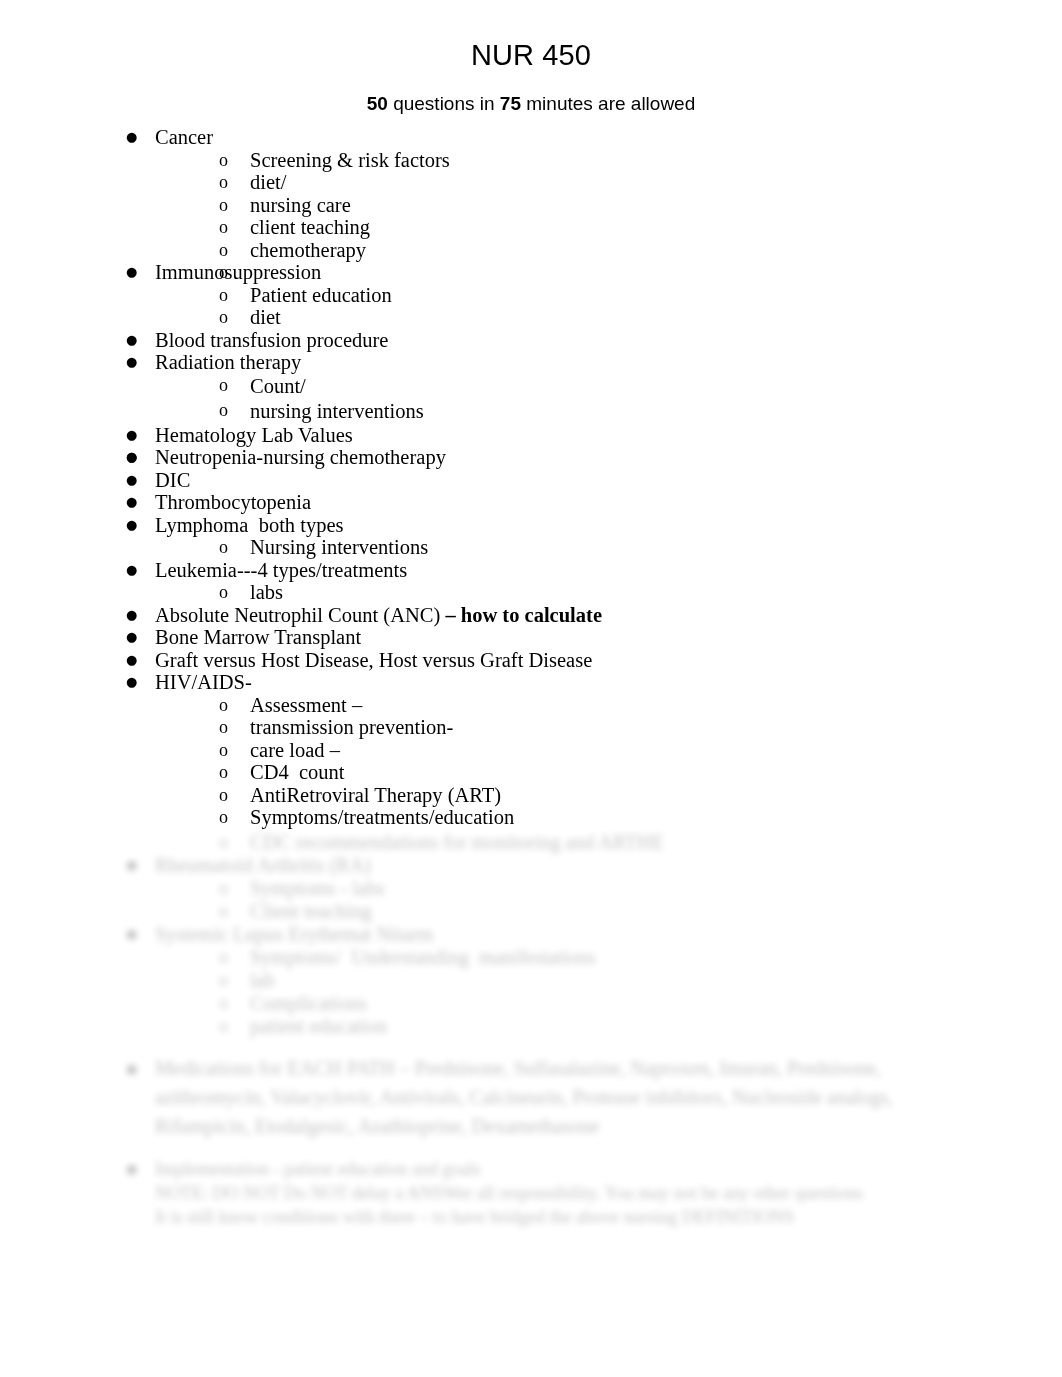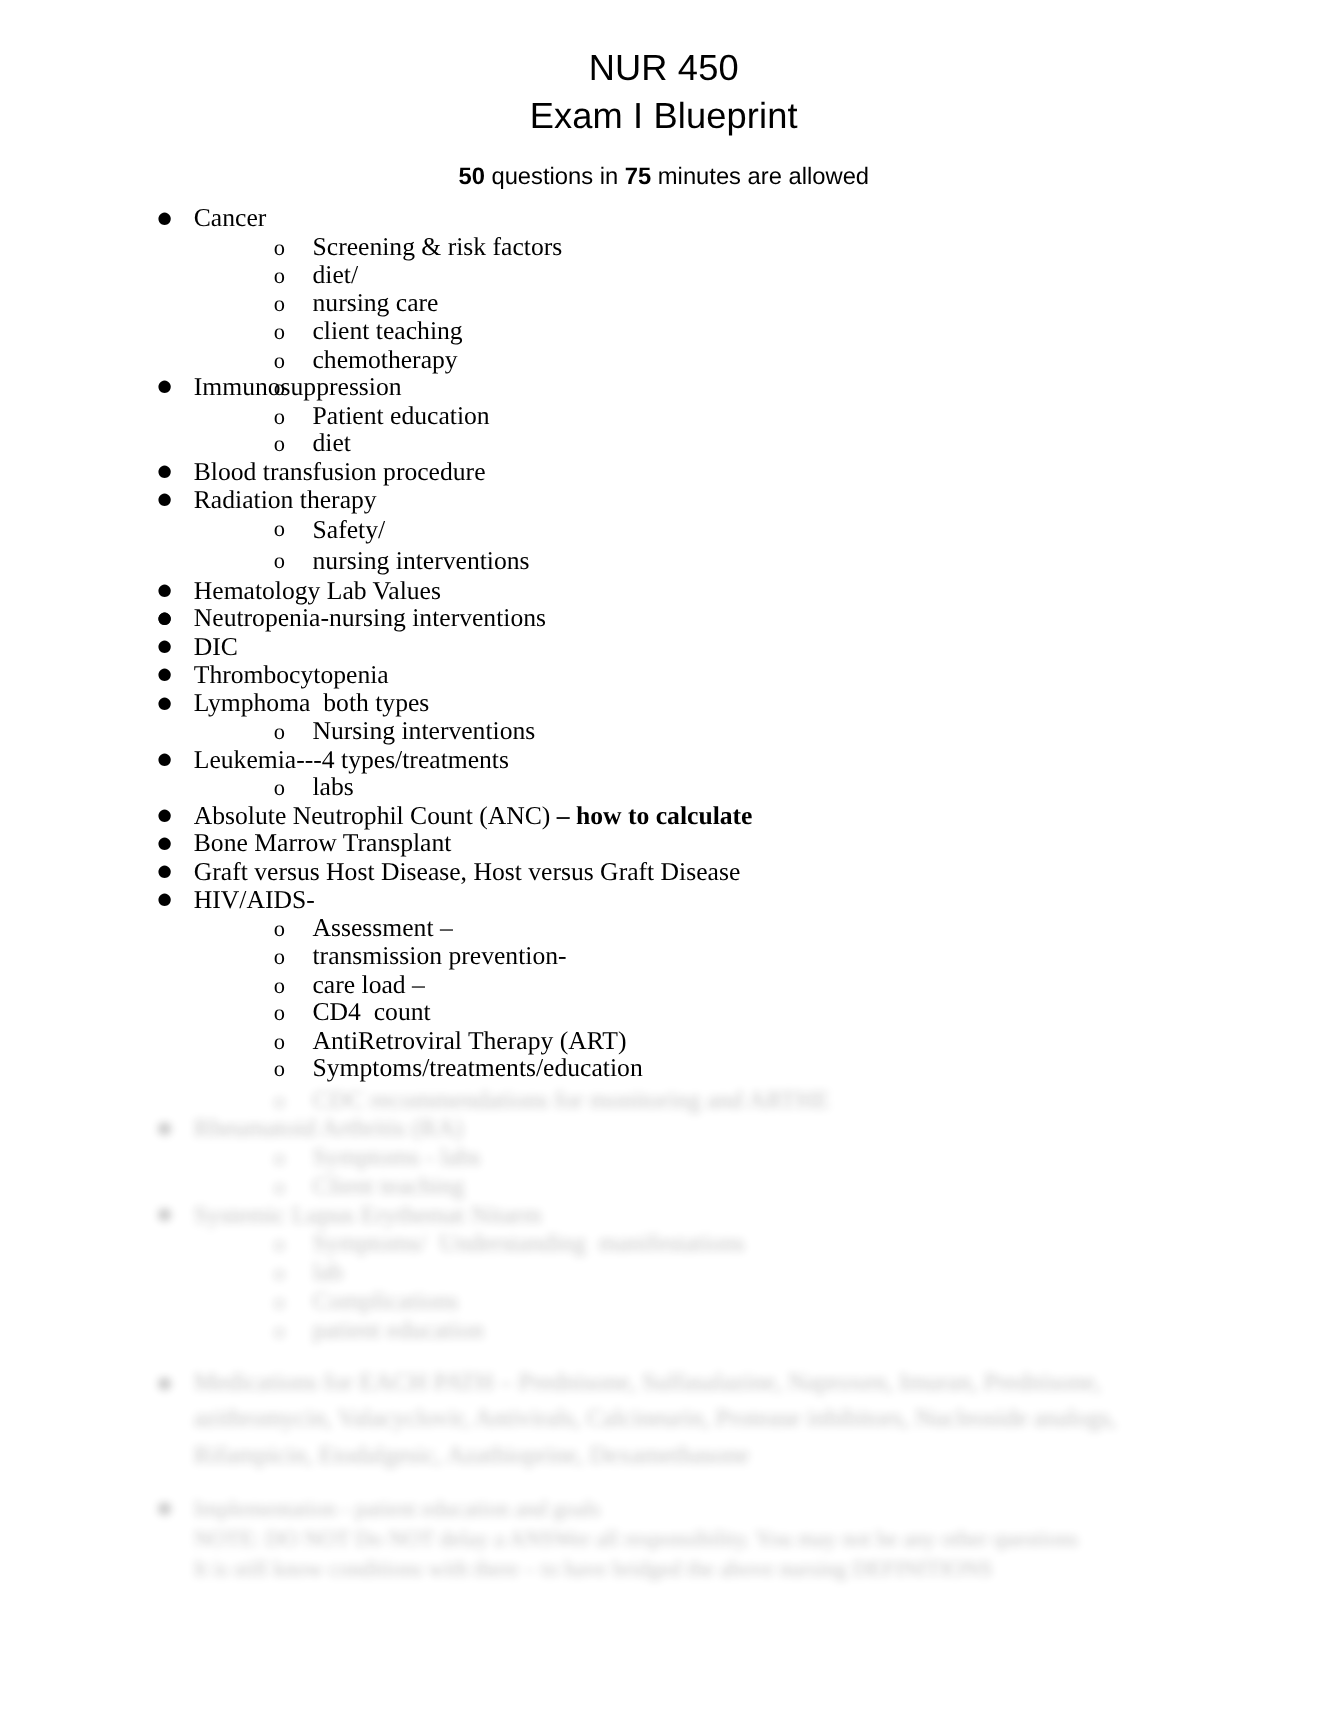"Exam I Blueprint" div.doc-title-line { html: <div>Exam I Blueprint</div> -> none }
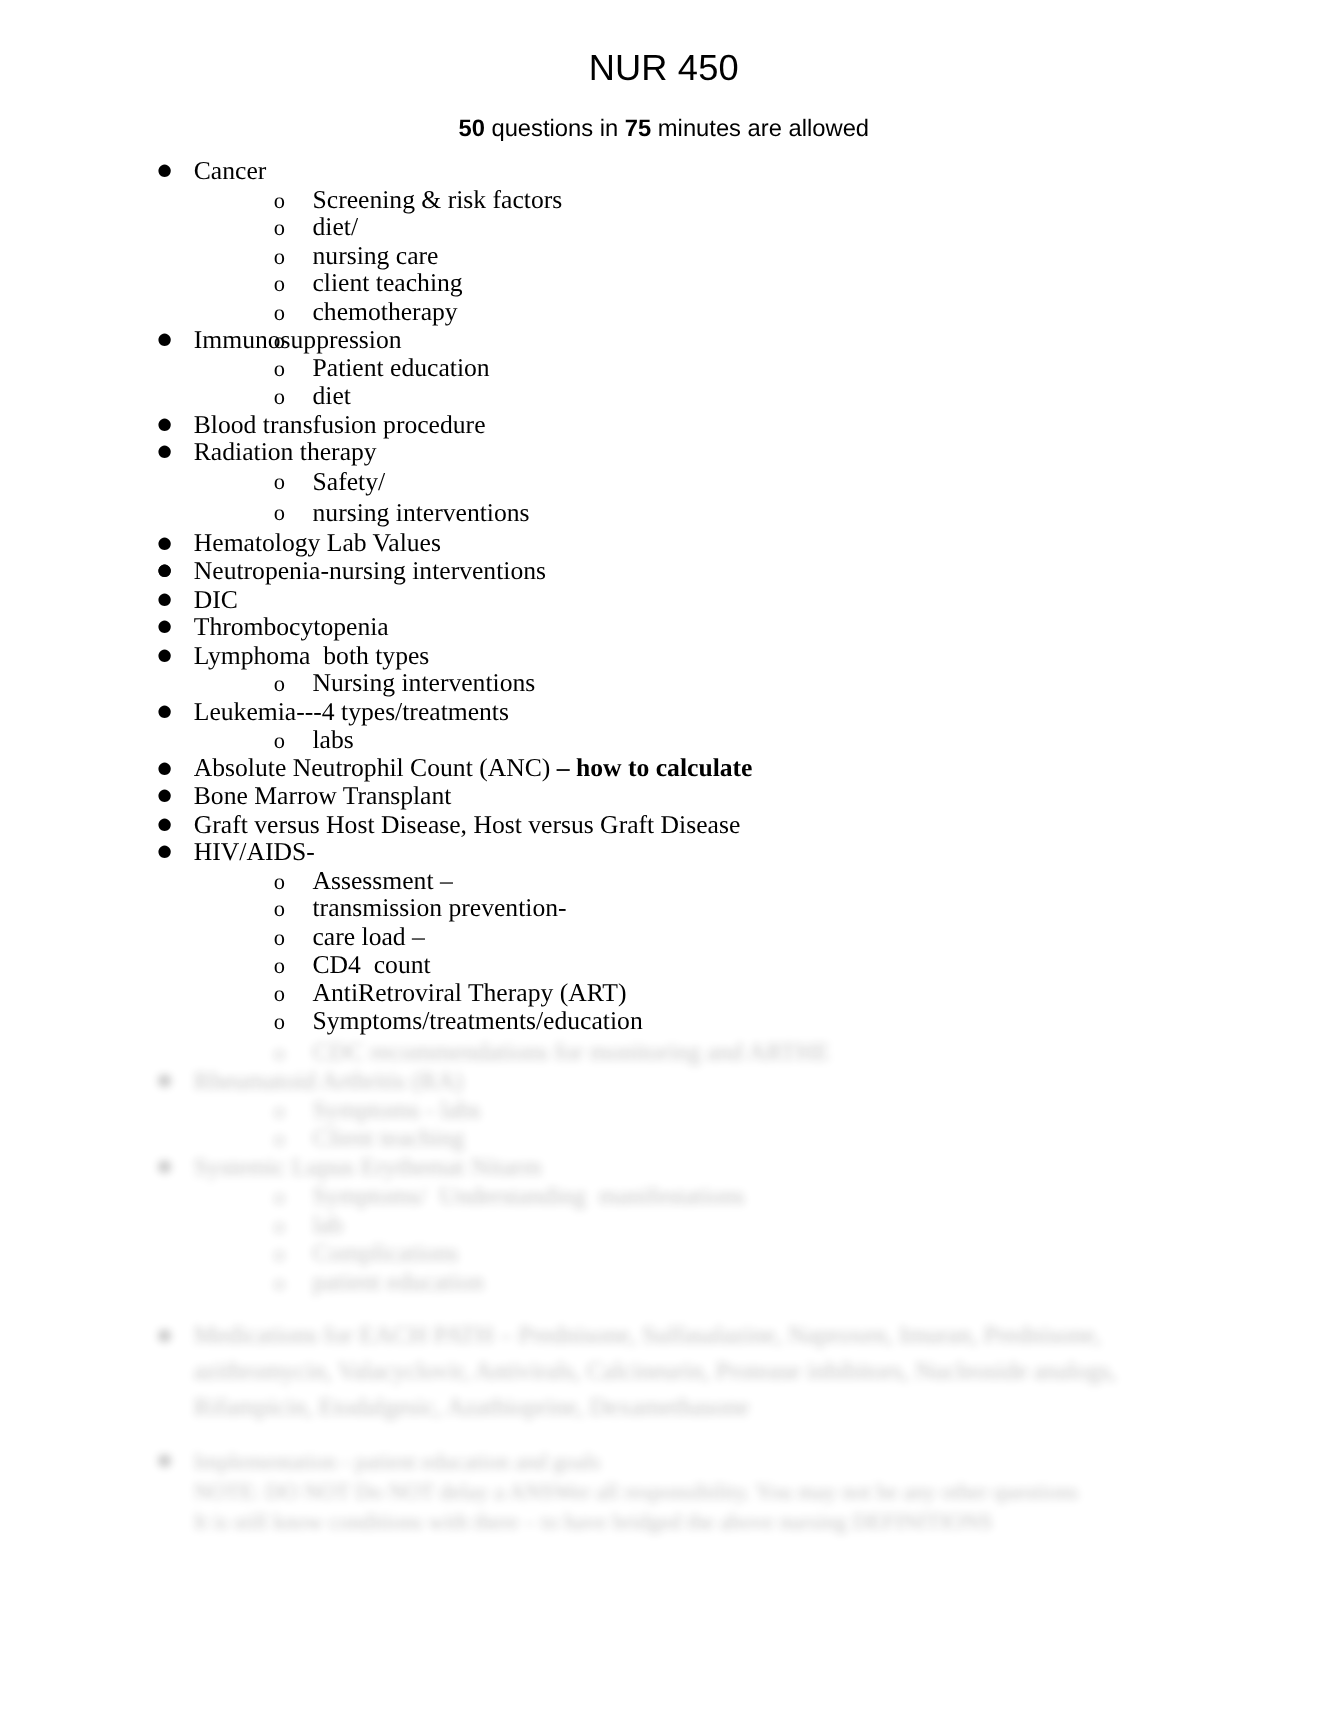"Safety/" span.txt { text: Safety/ -> Count/ }
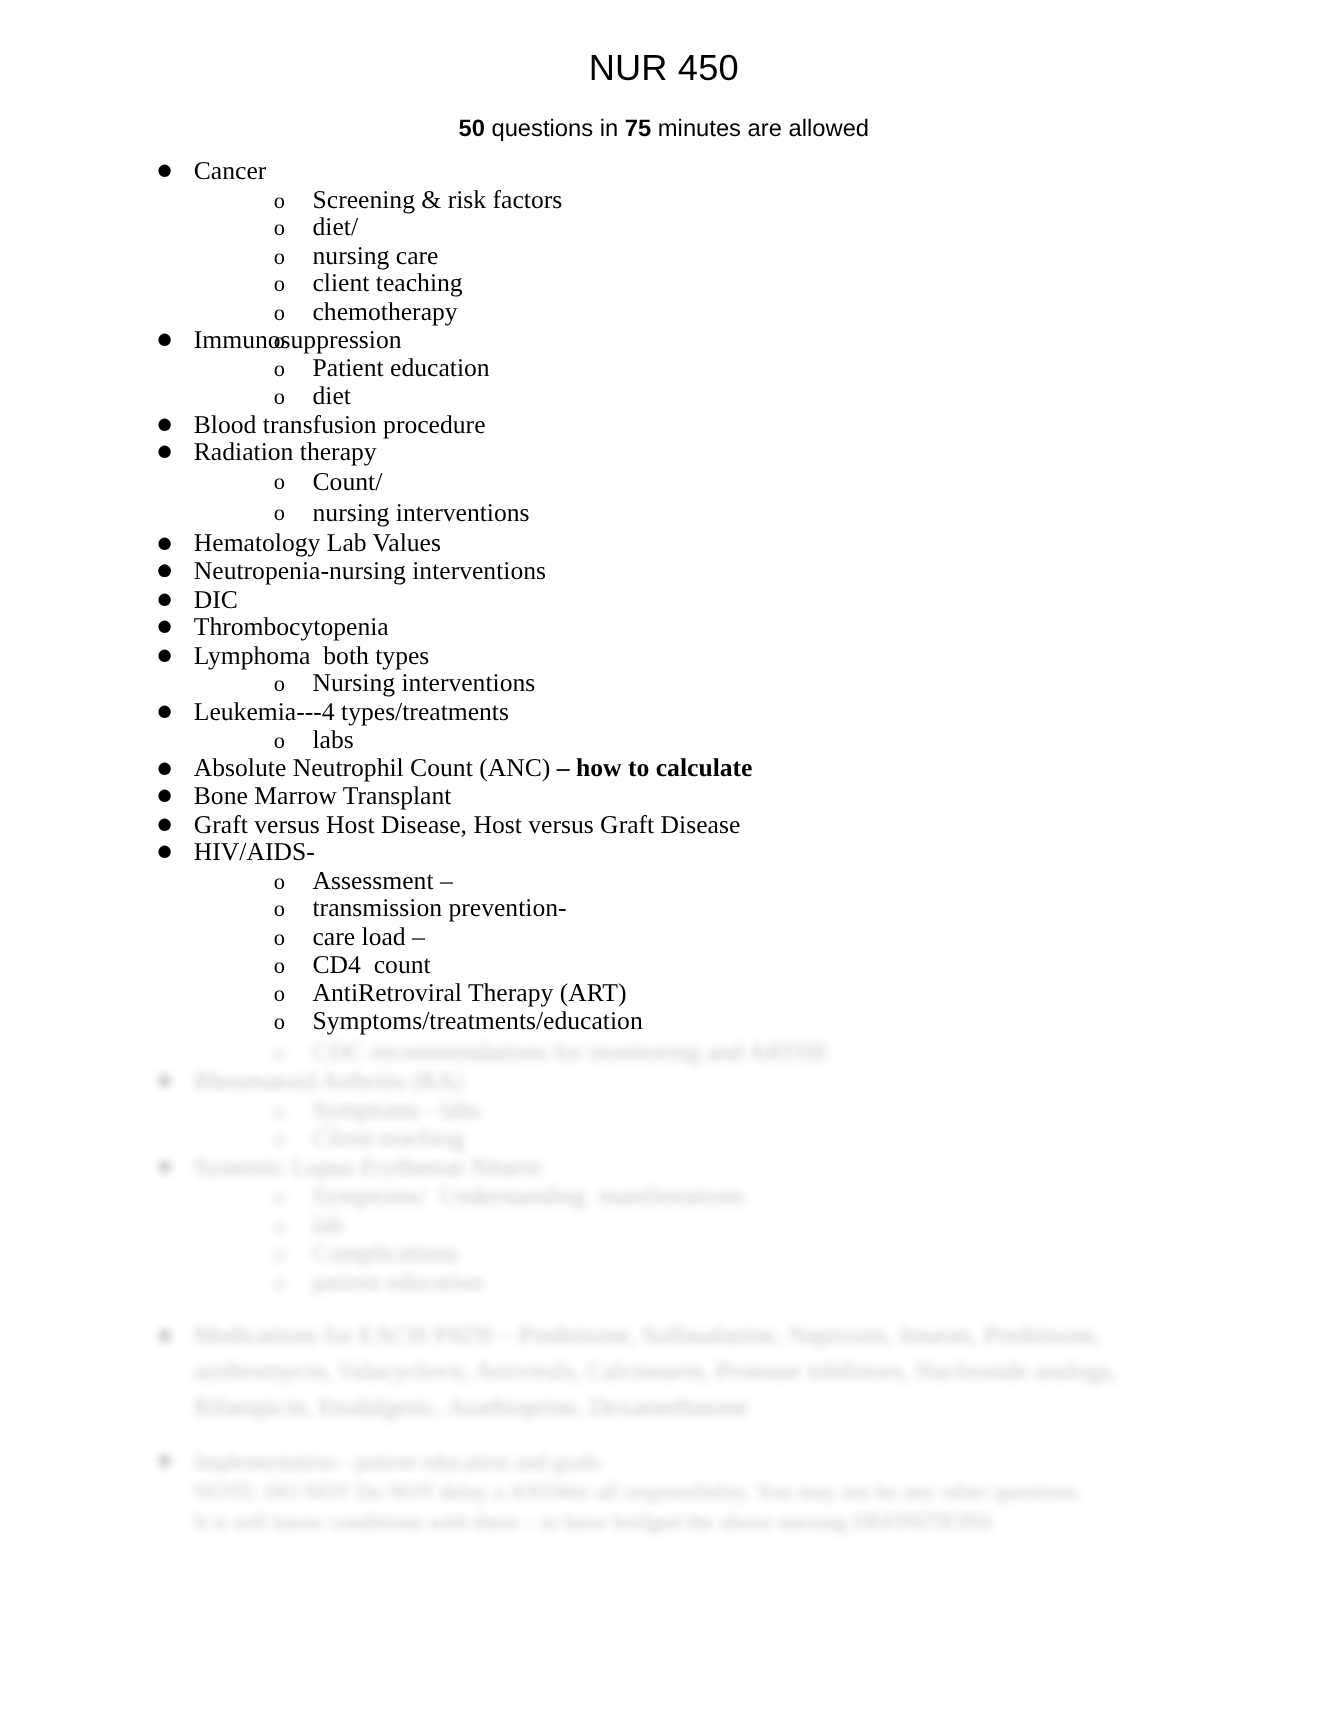"Neutropenia-nursing interventions" span.txt { text: interventions -> chemotherapy }
